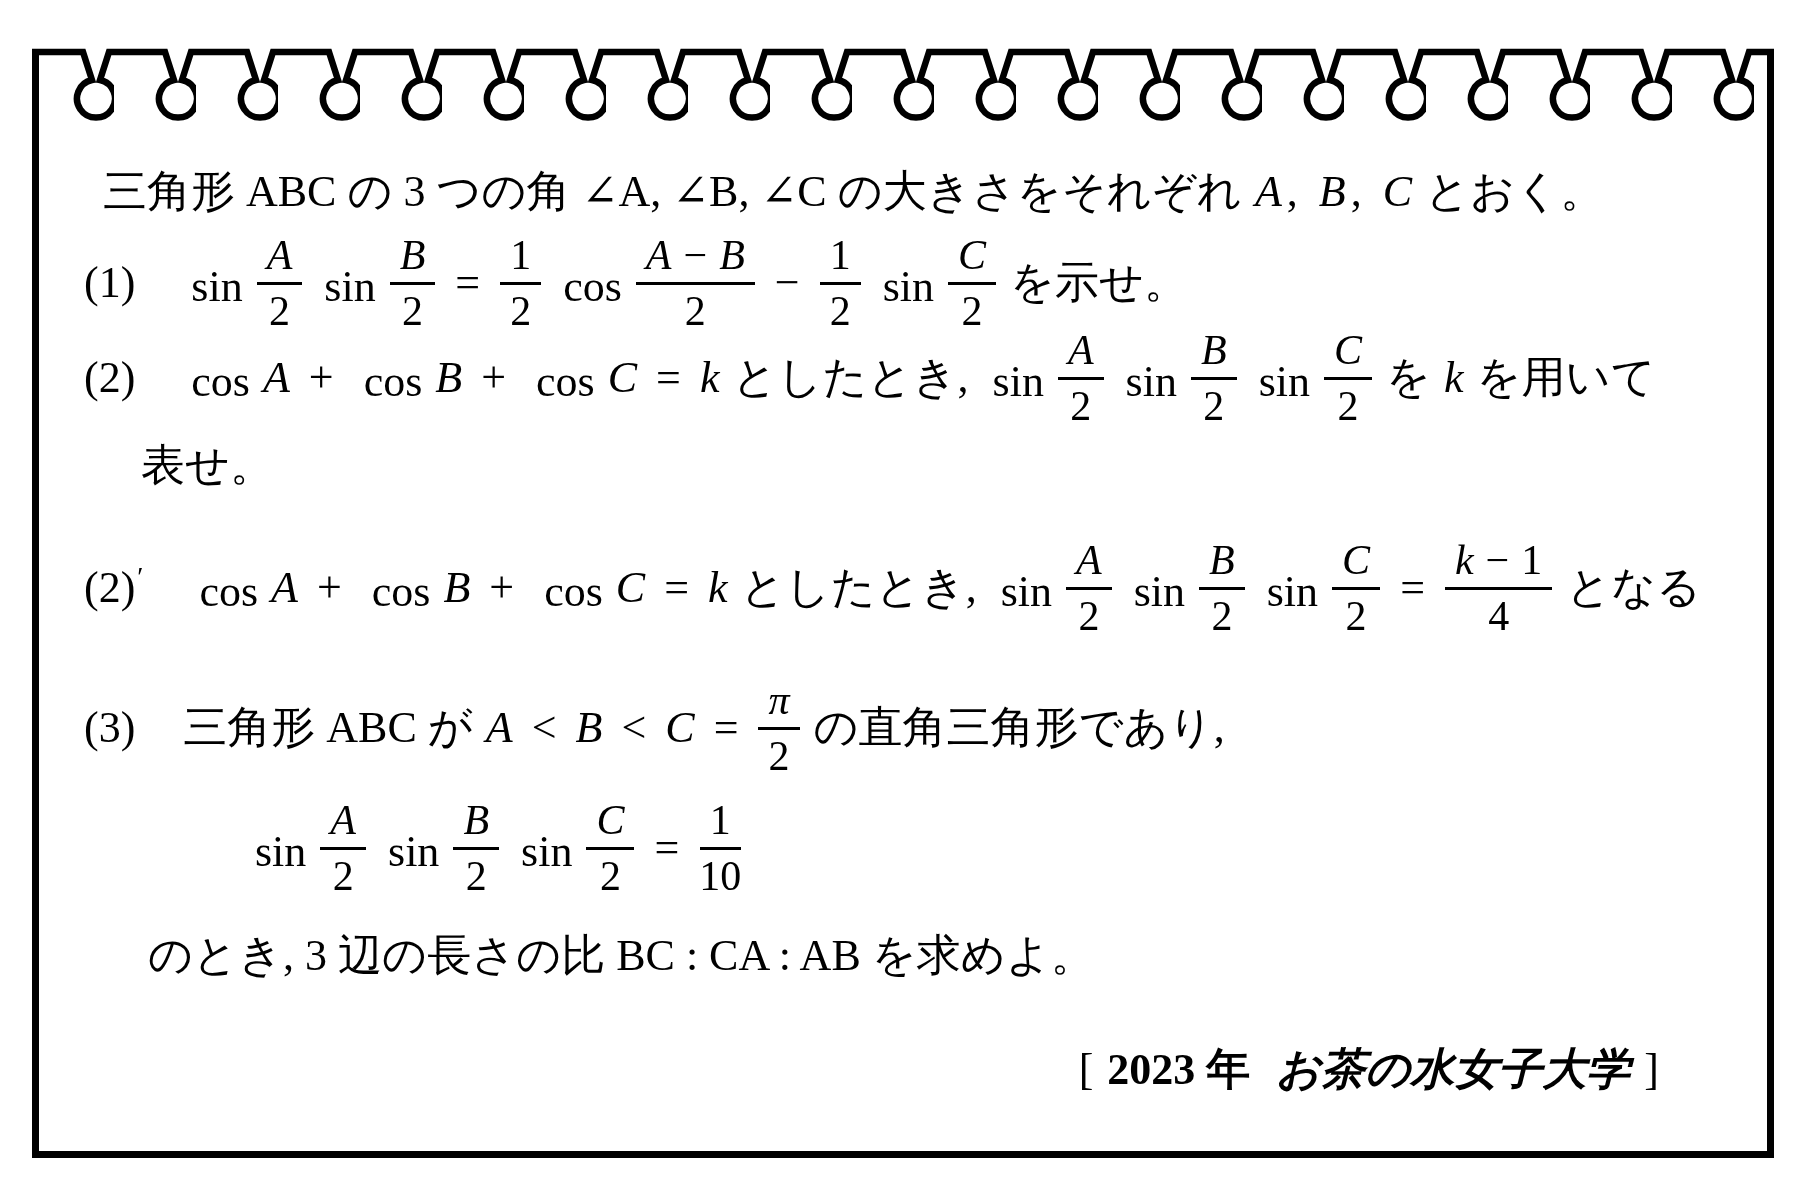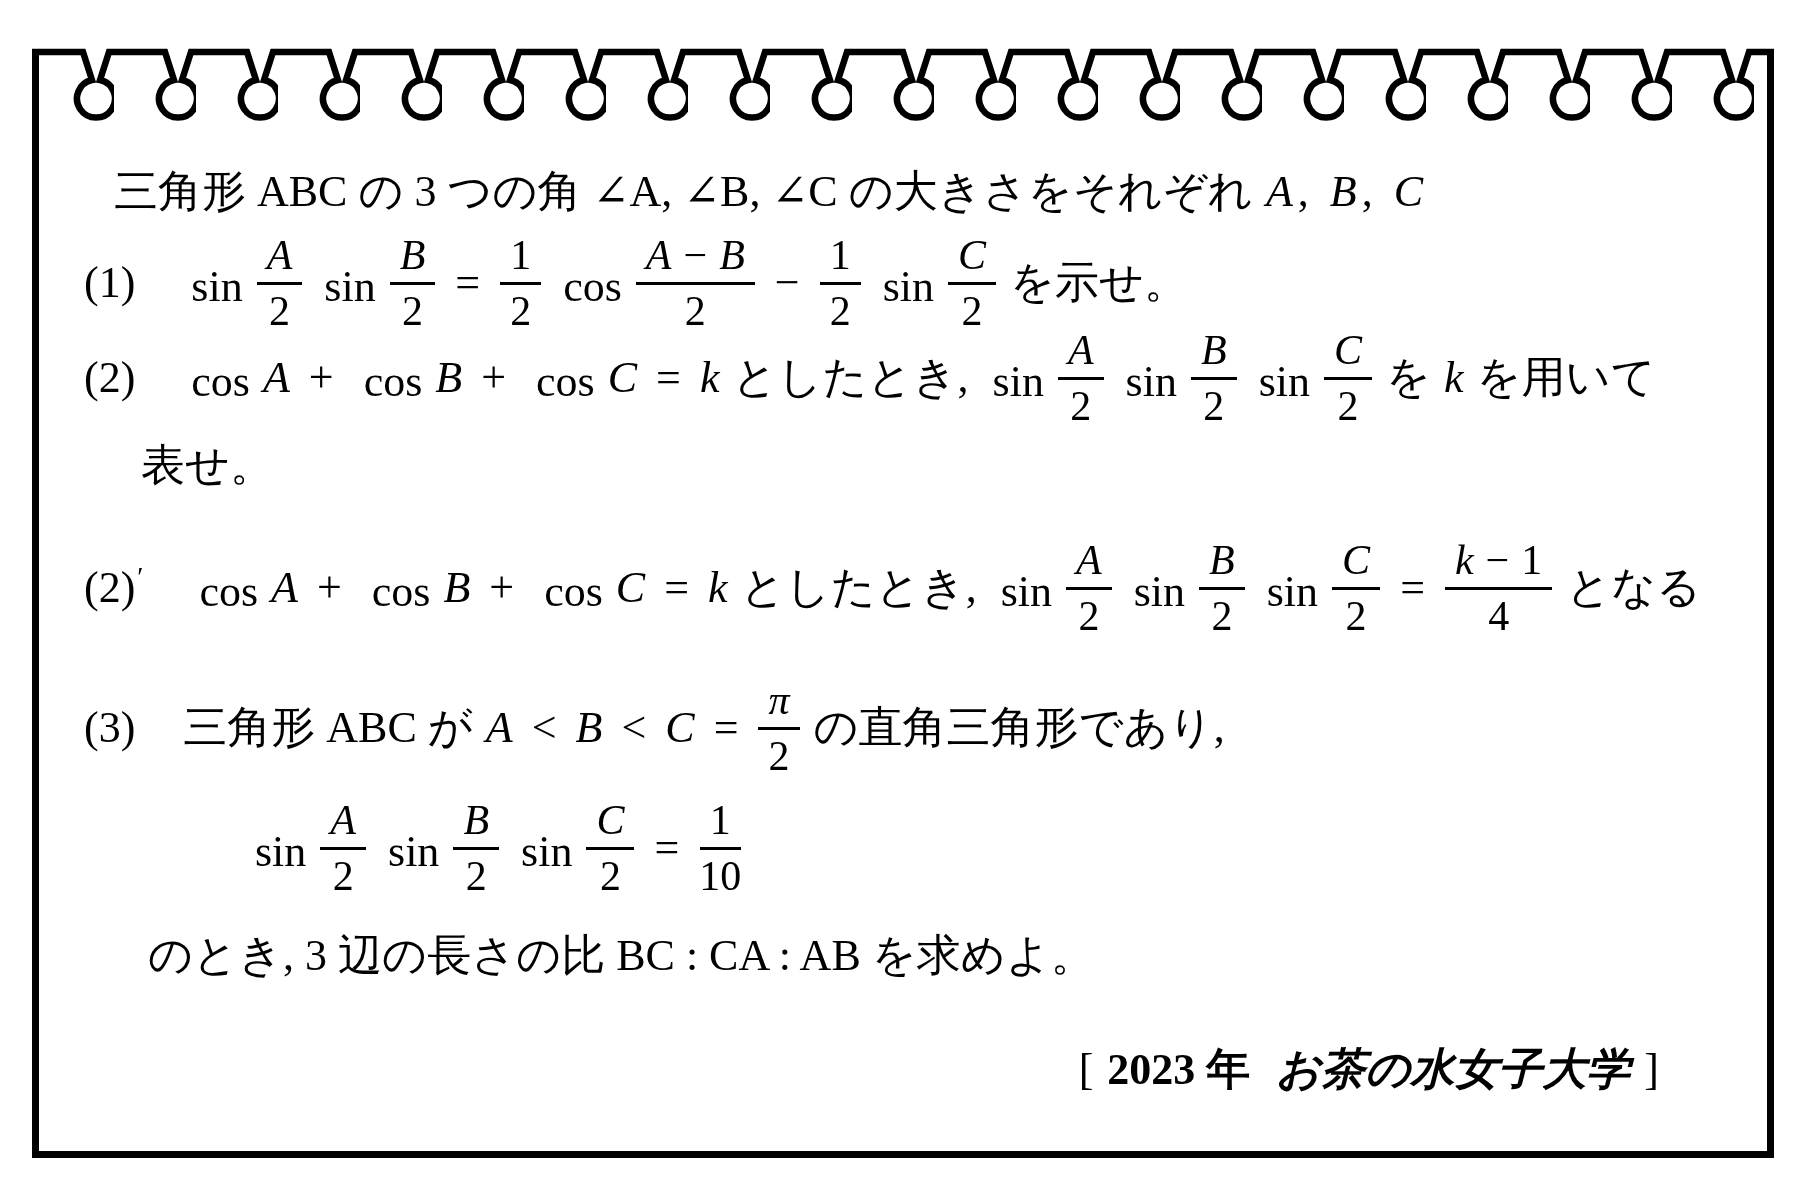"三角形 ABC の 3 つの角" div.line { left: 106px -> 95px }
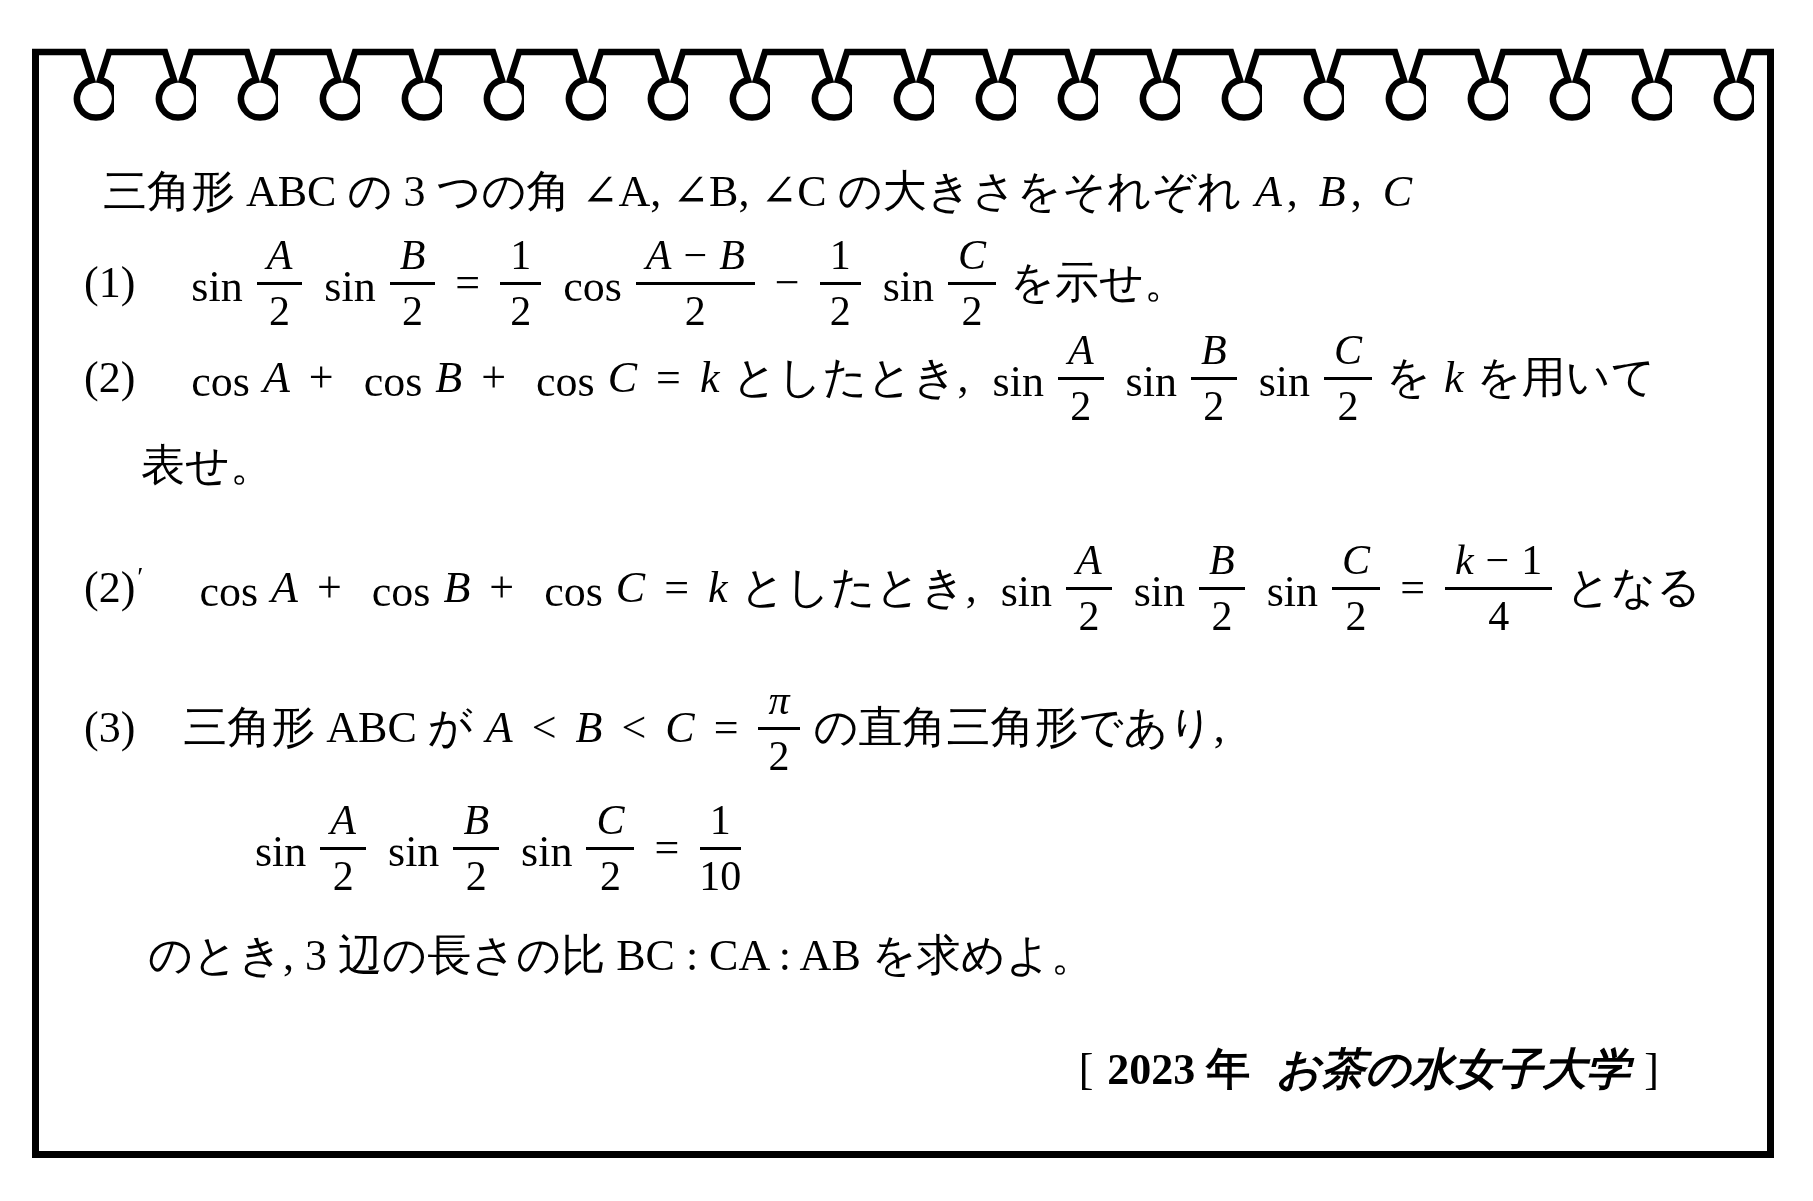"とおく。" span.jp { html: none -> <span>とおく。</span> }
